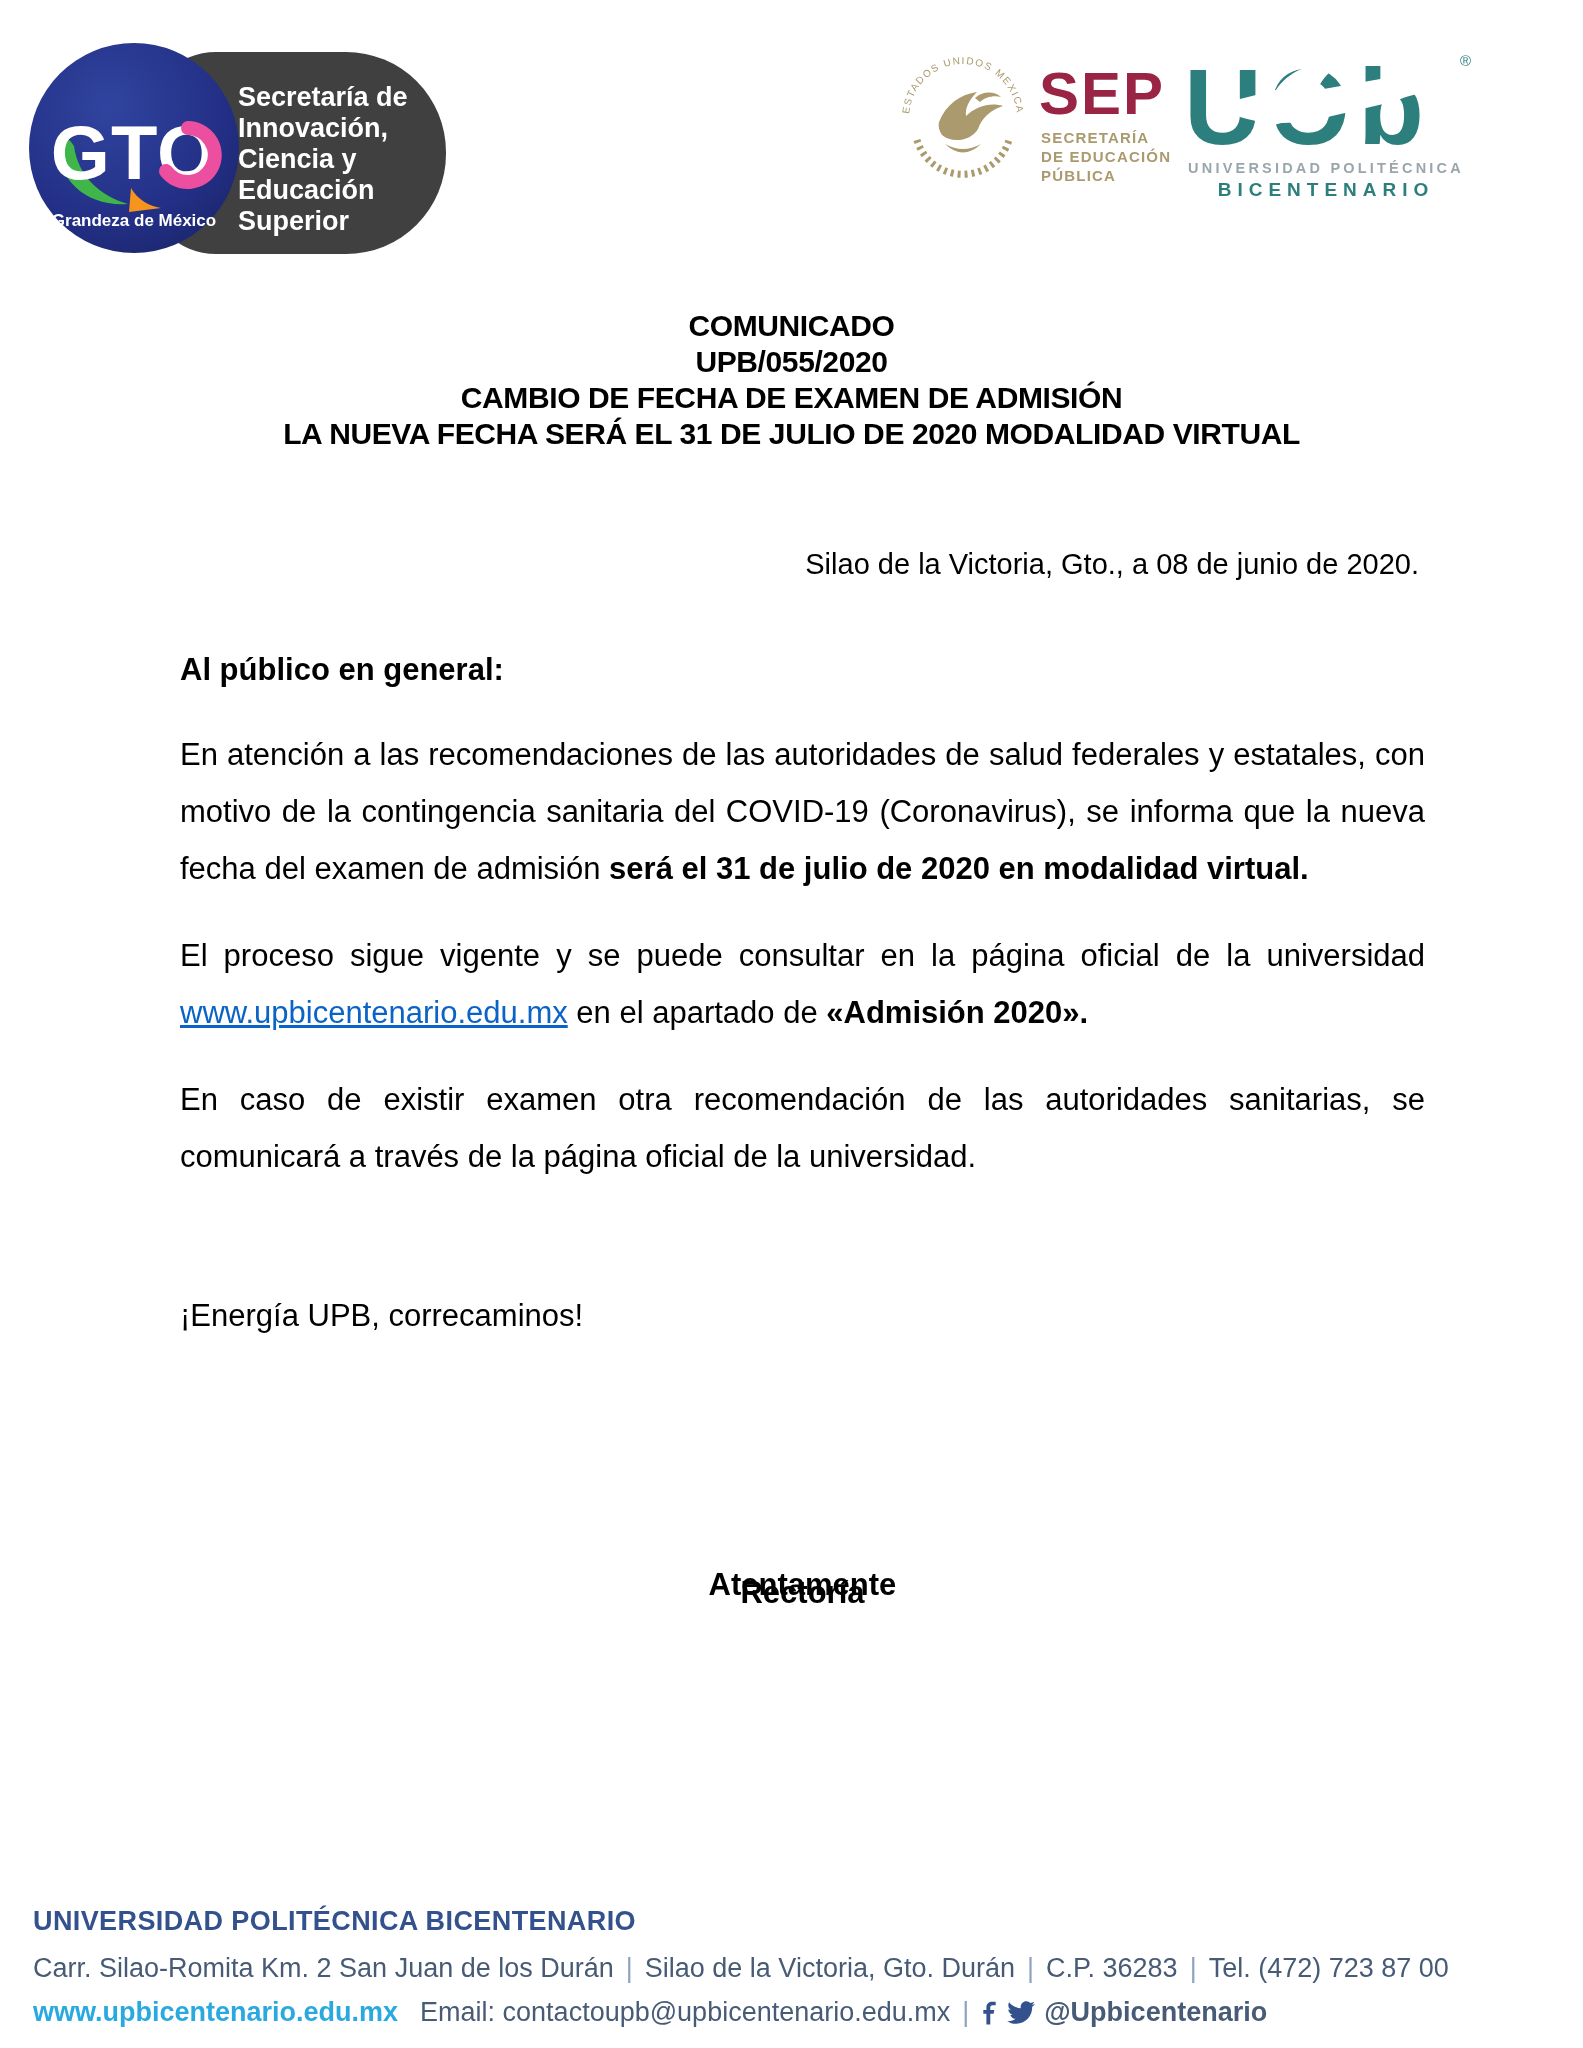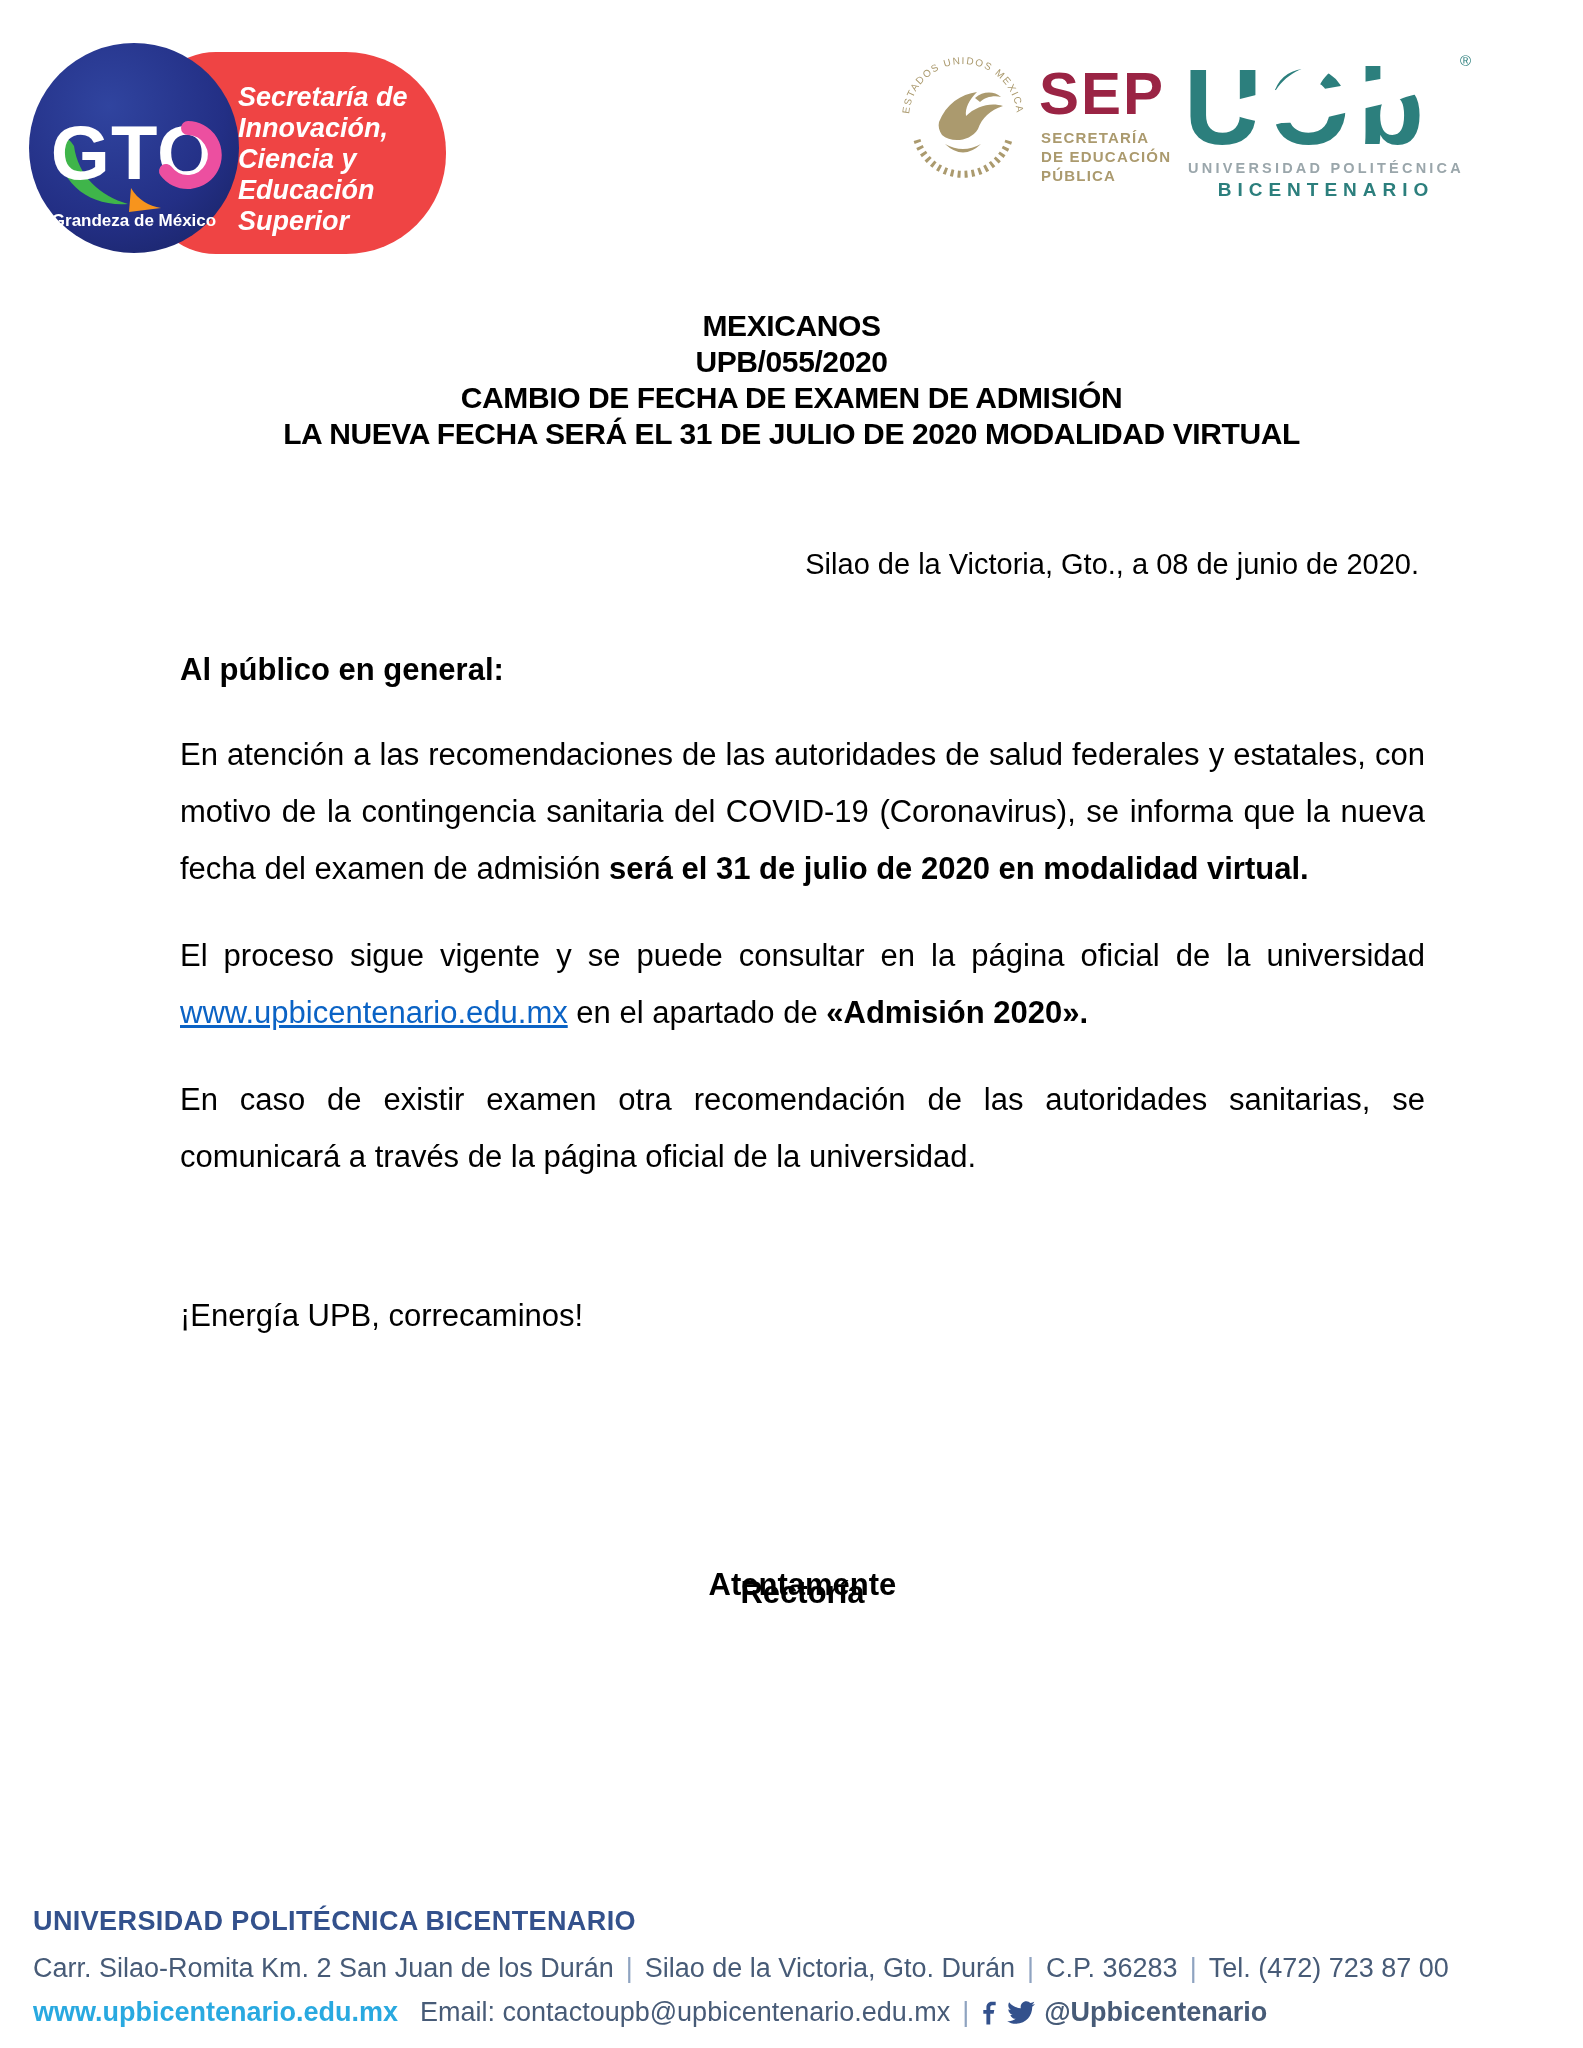"Secretaría de" .gto-pill { background: #ef4444 -> #404040; font-style: italic -> none }
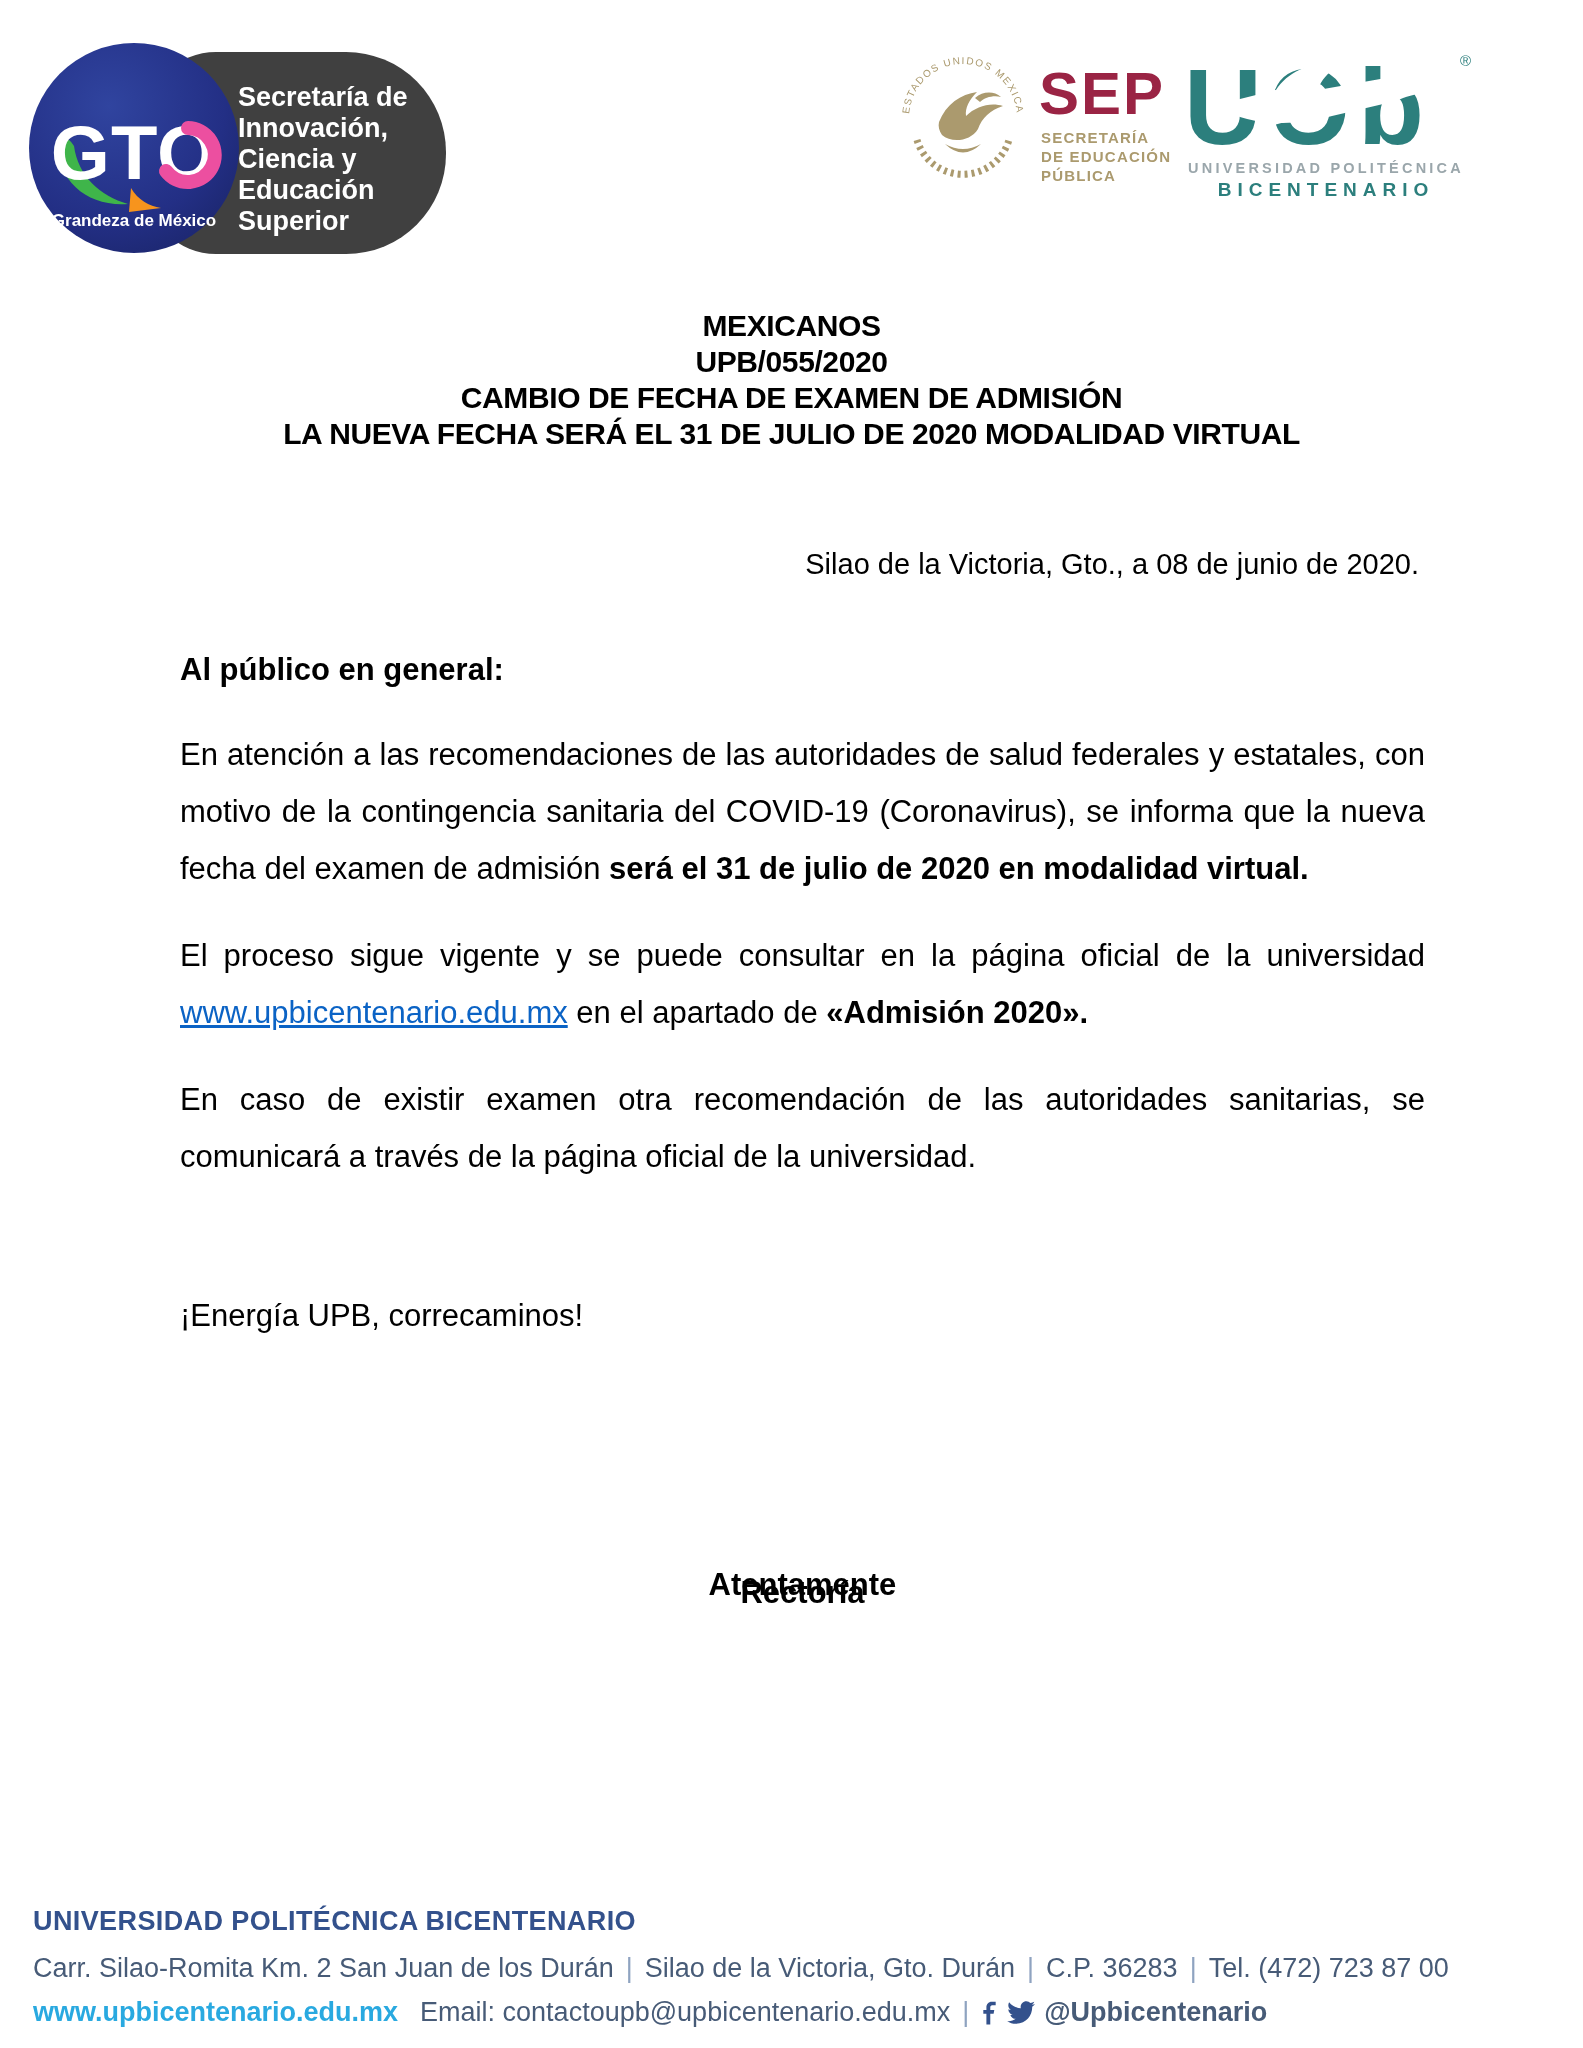"MEXICANOS" div { text: MEXICANOS -> COMUNICADO }
